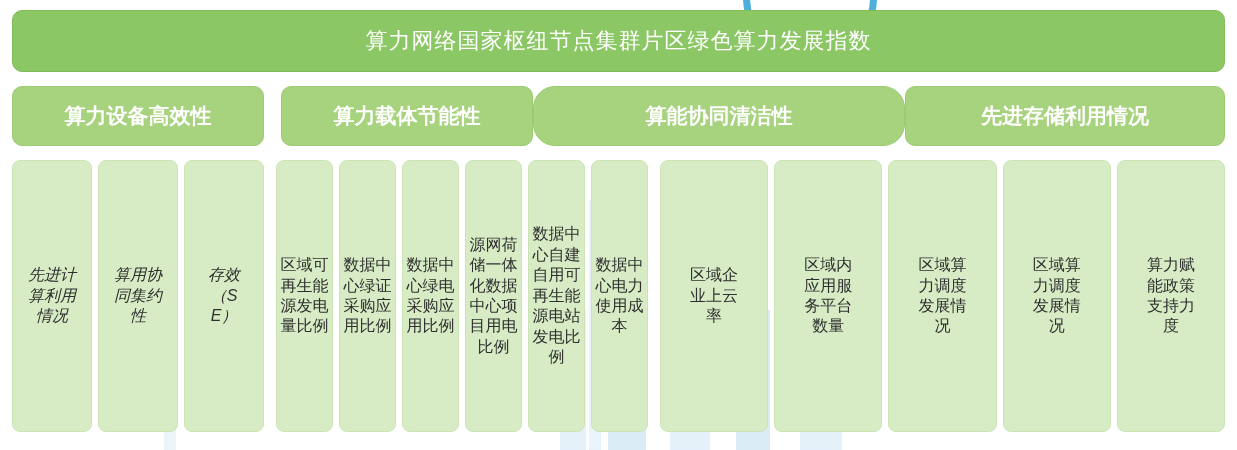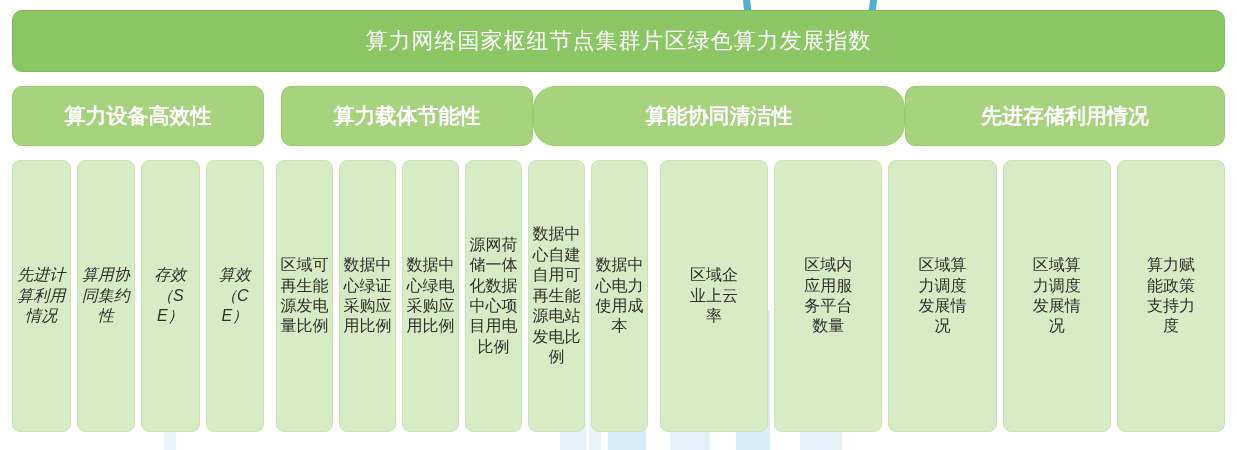"算效（CE）" div.ind { html: <div> <span>算效（CE）</span> </div> -> none }
